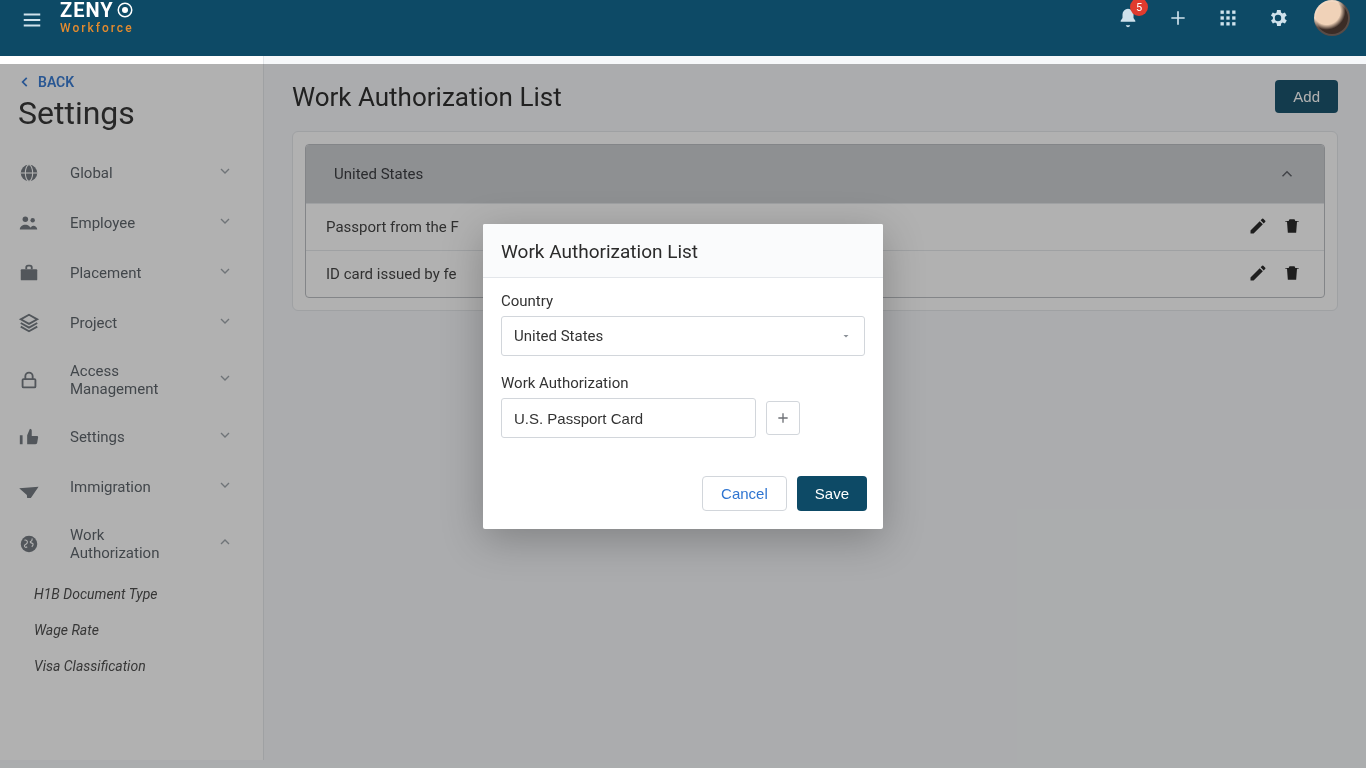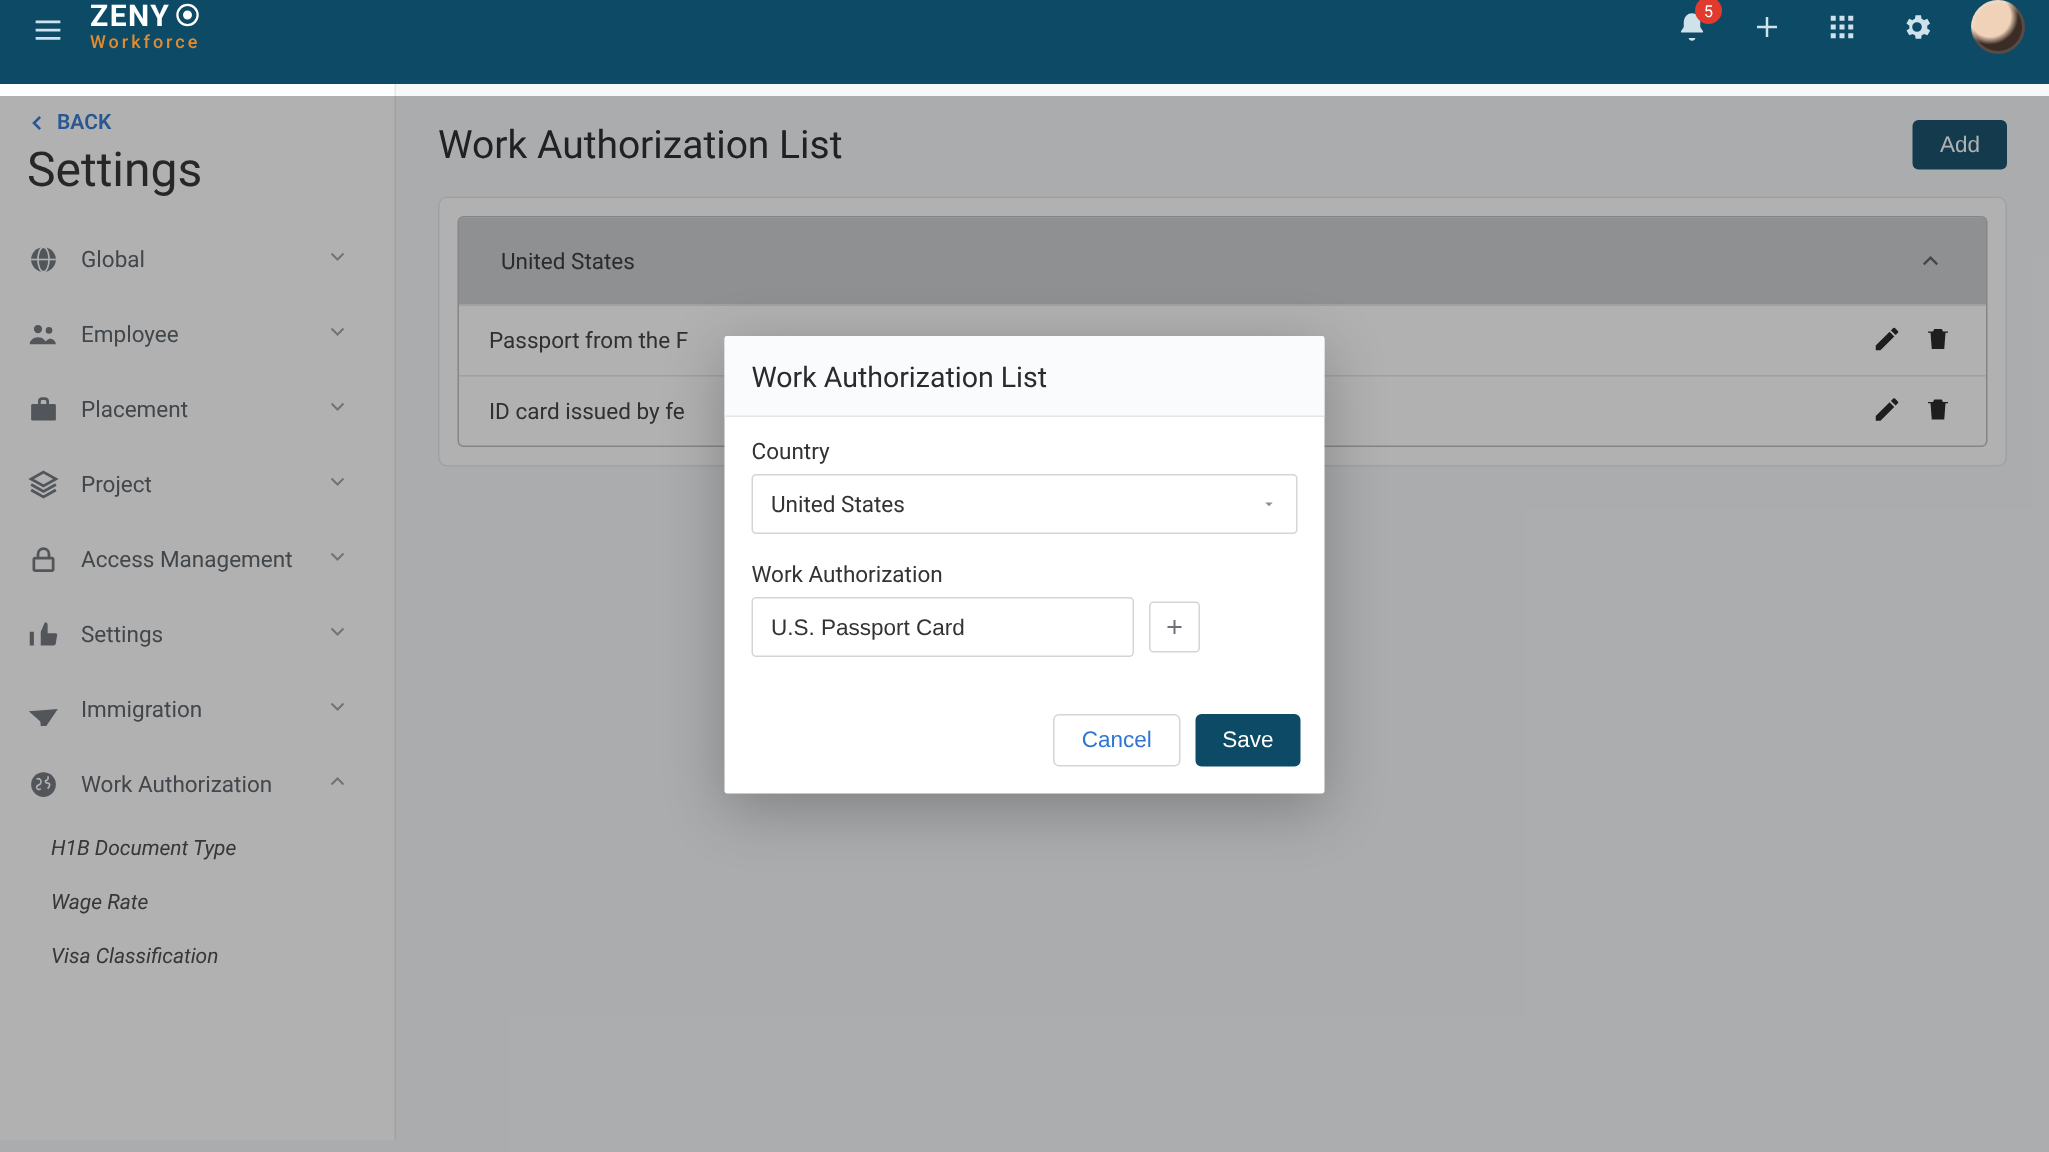"Global" .nav-group { gap: 14px -> 30px }
